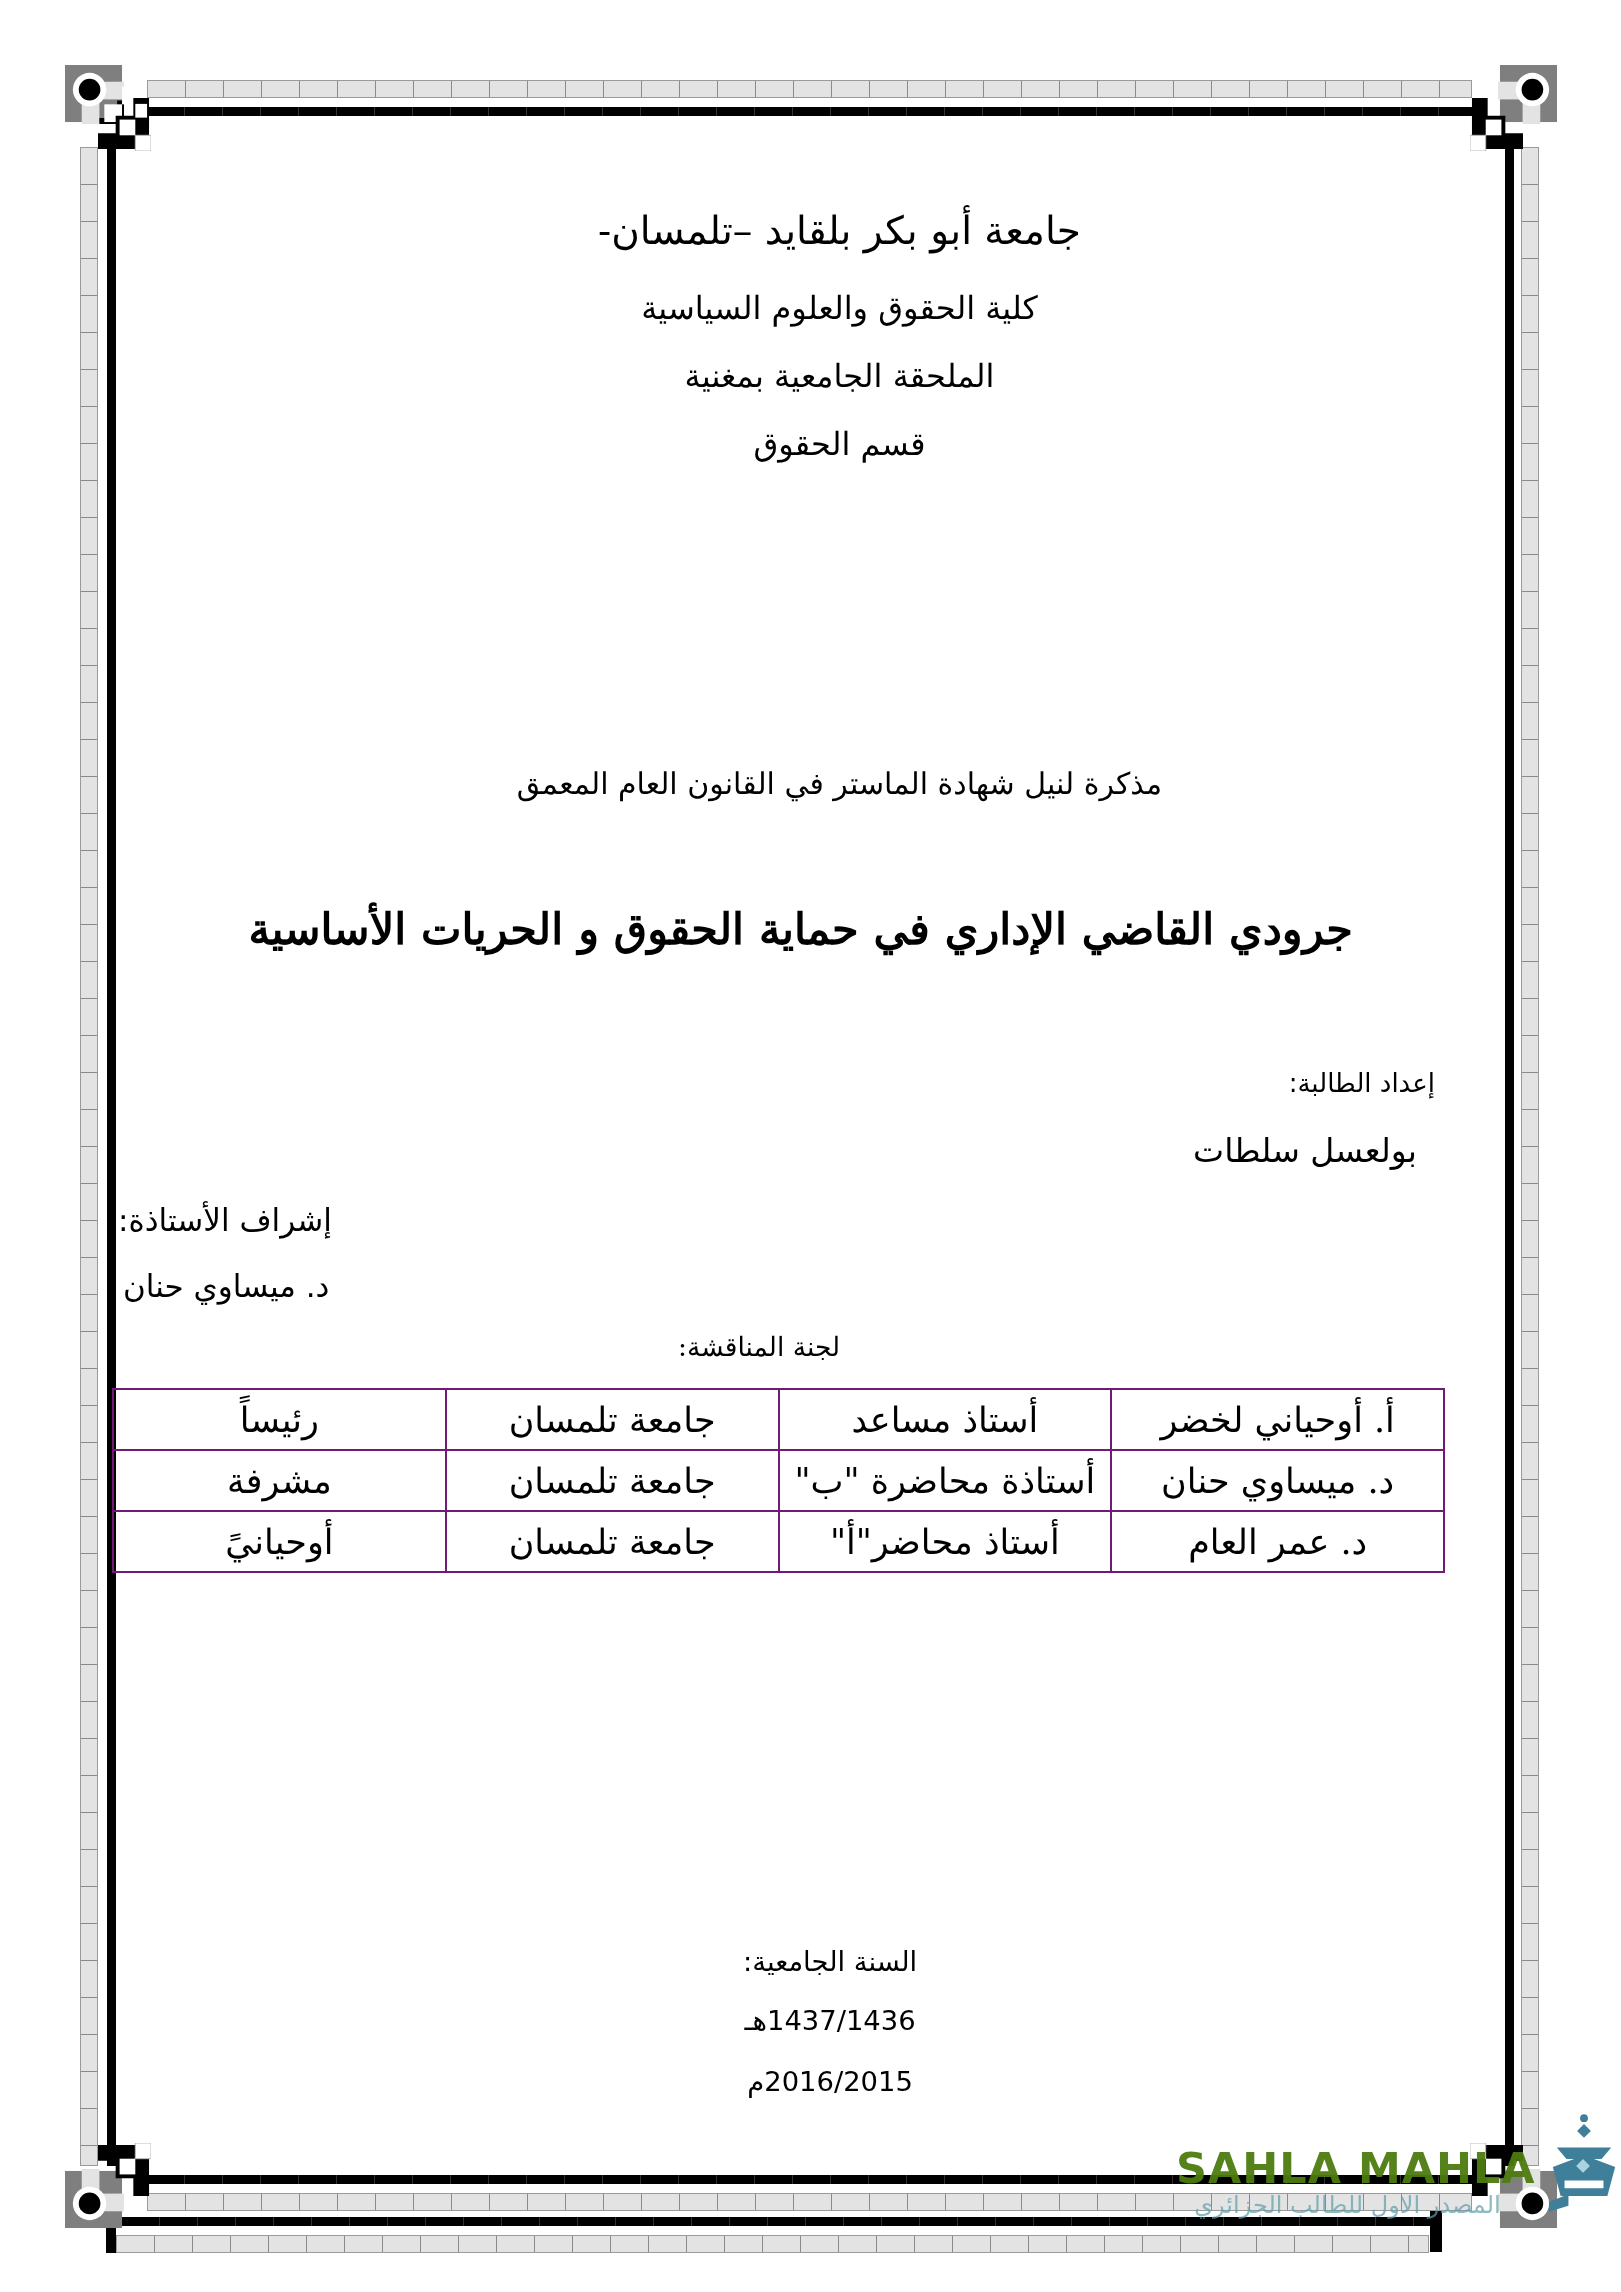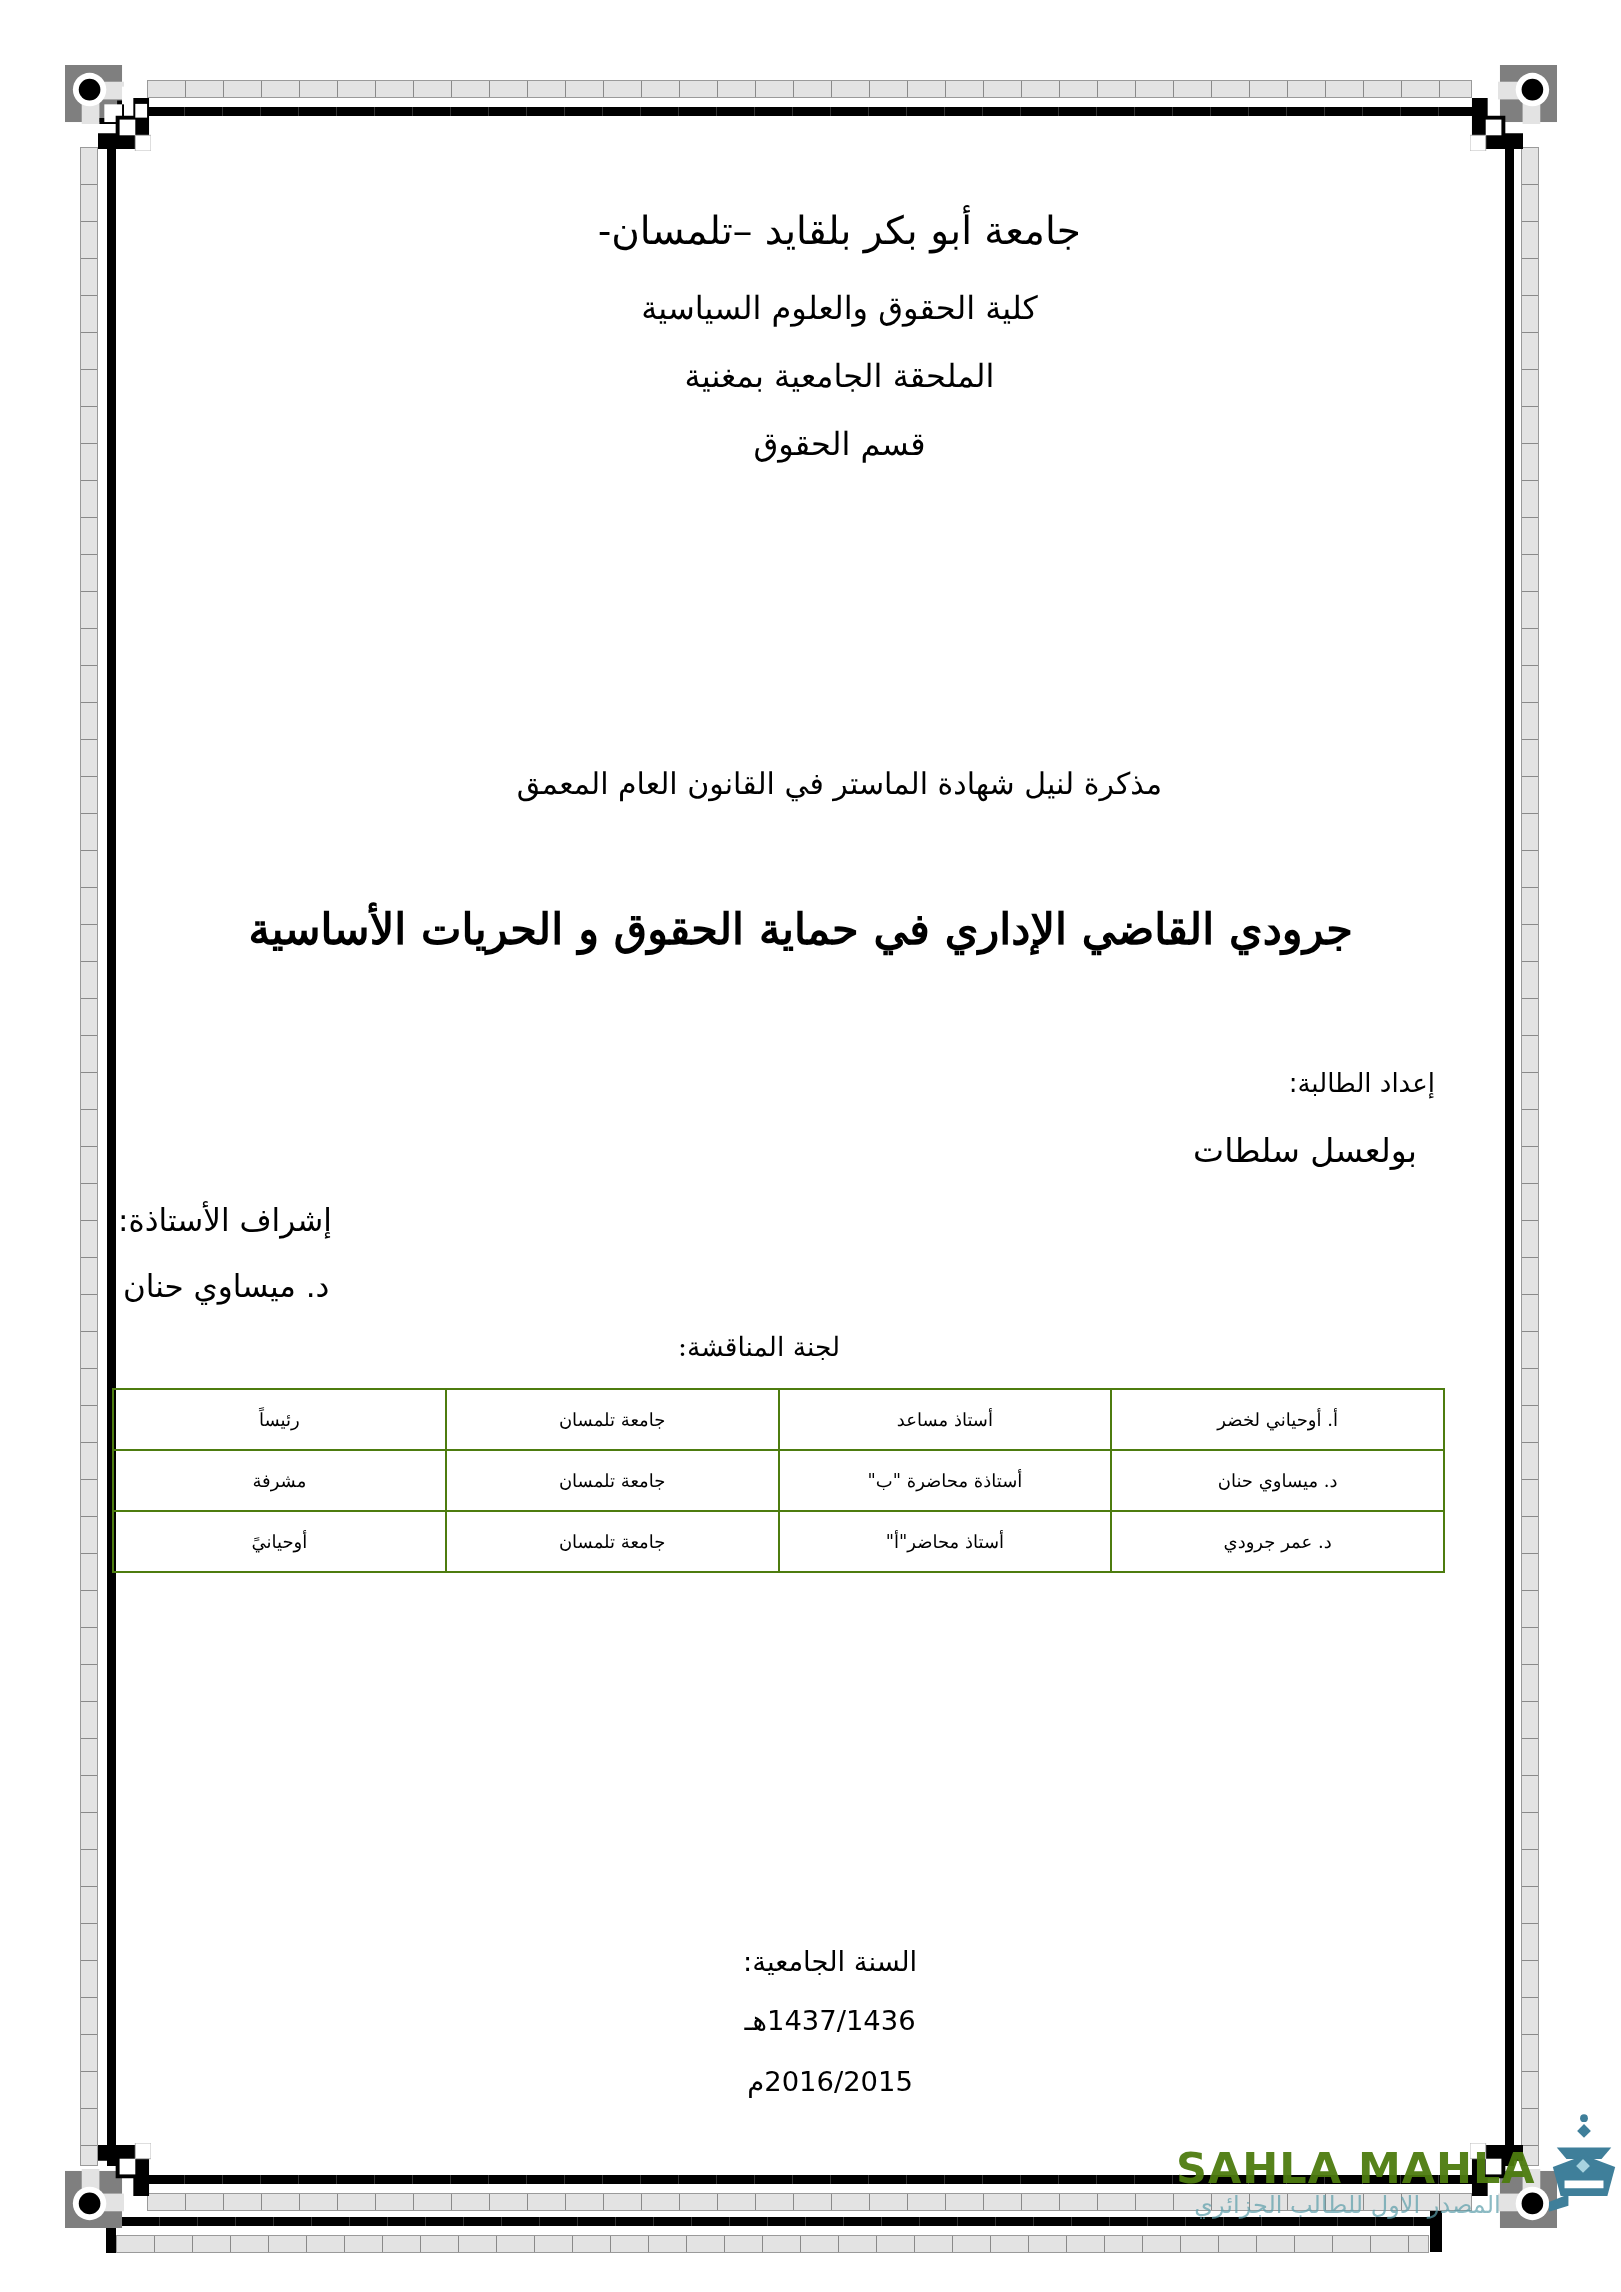"رئيساً" table.committee td { border: 2px solid #4d7c0f -> 2px solid #701a75; font-size: 18px -> 35px }
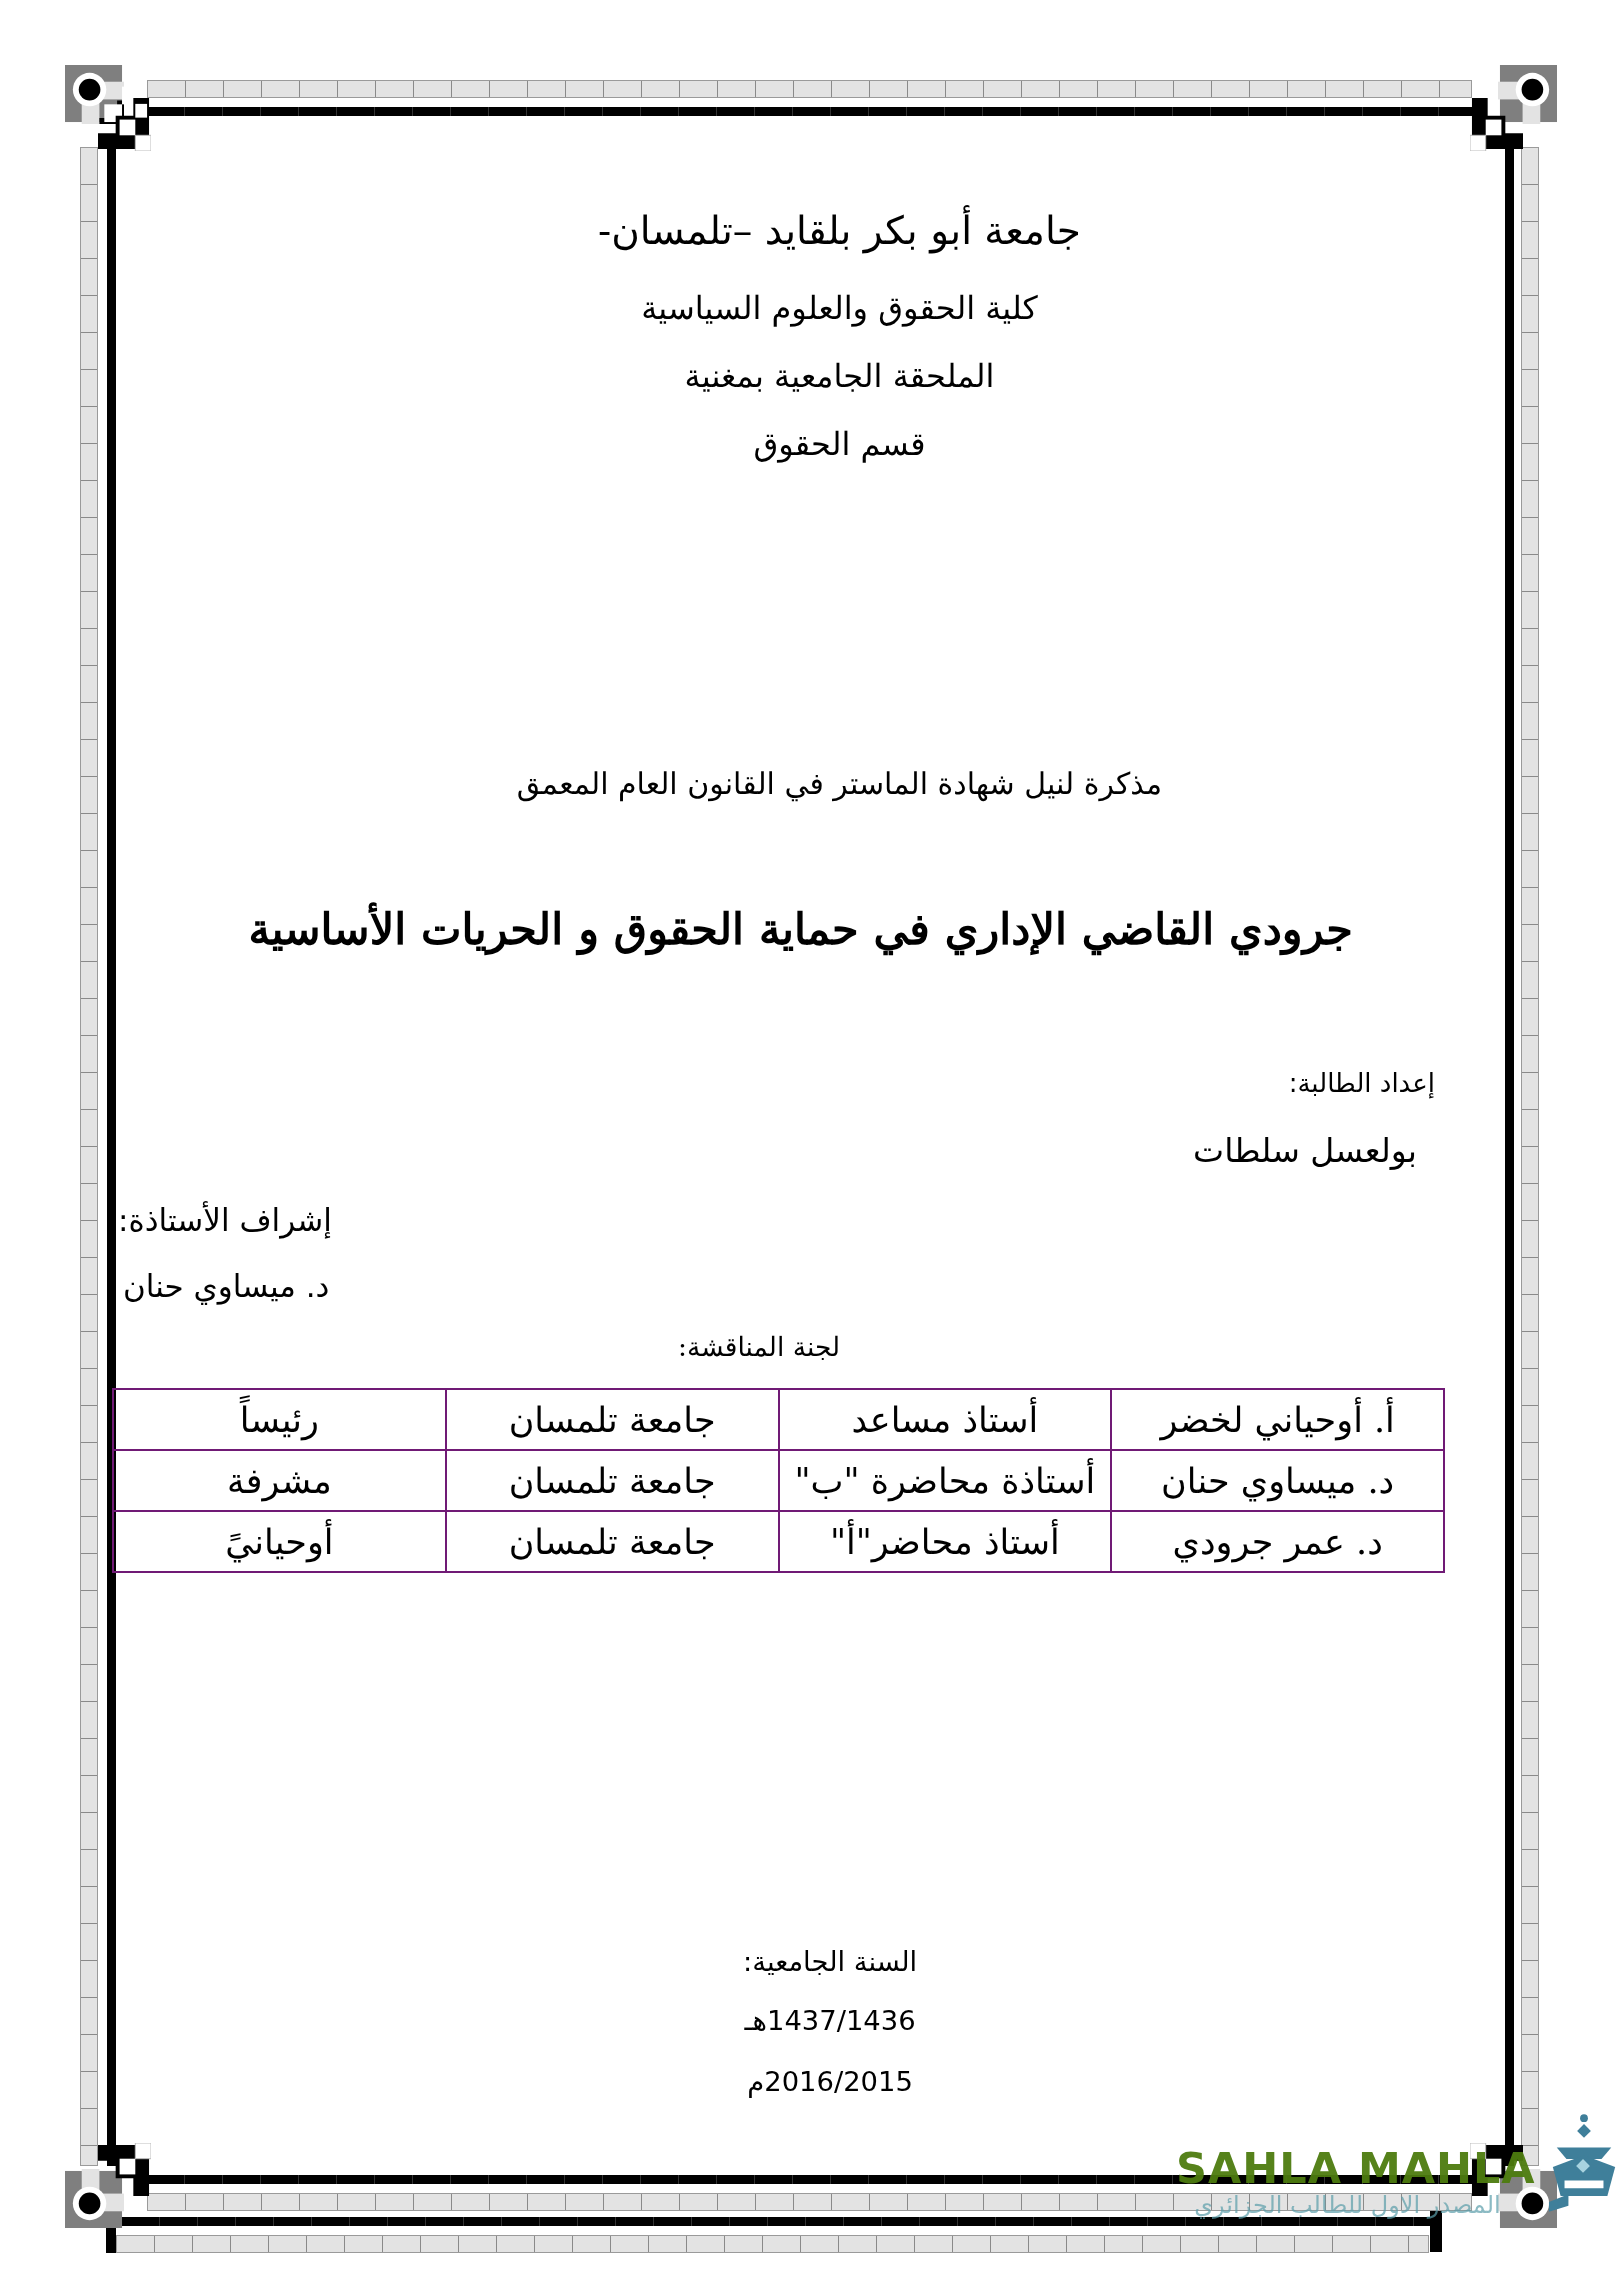"د. عمر جرودي" td { text: جرودي -> العام }
